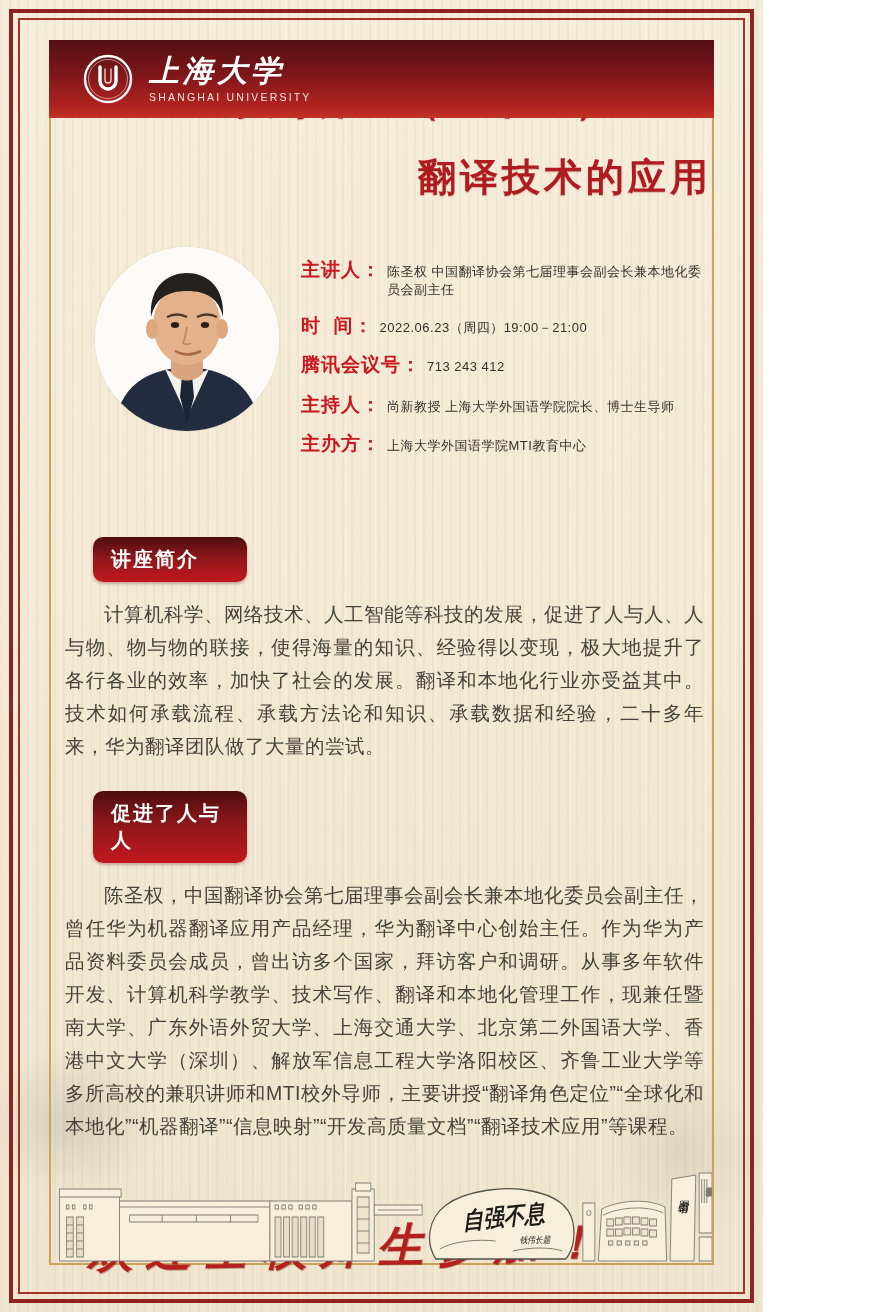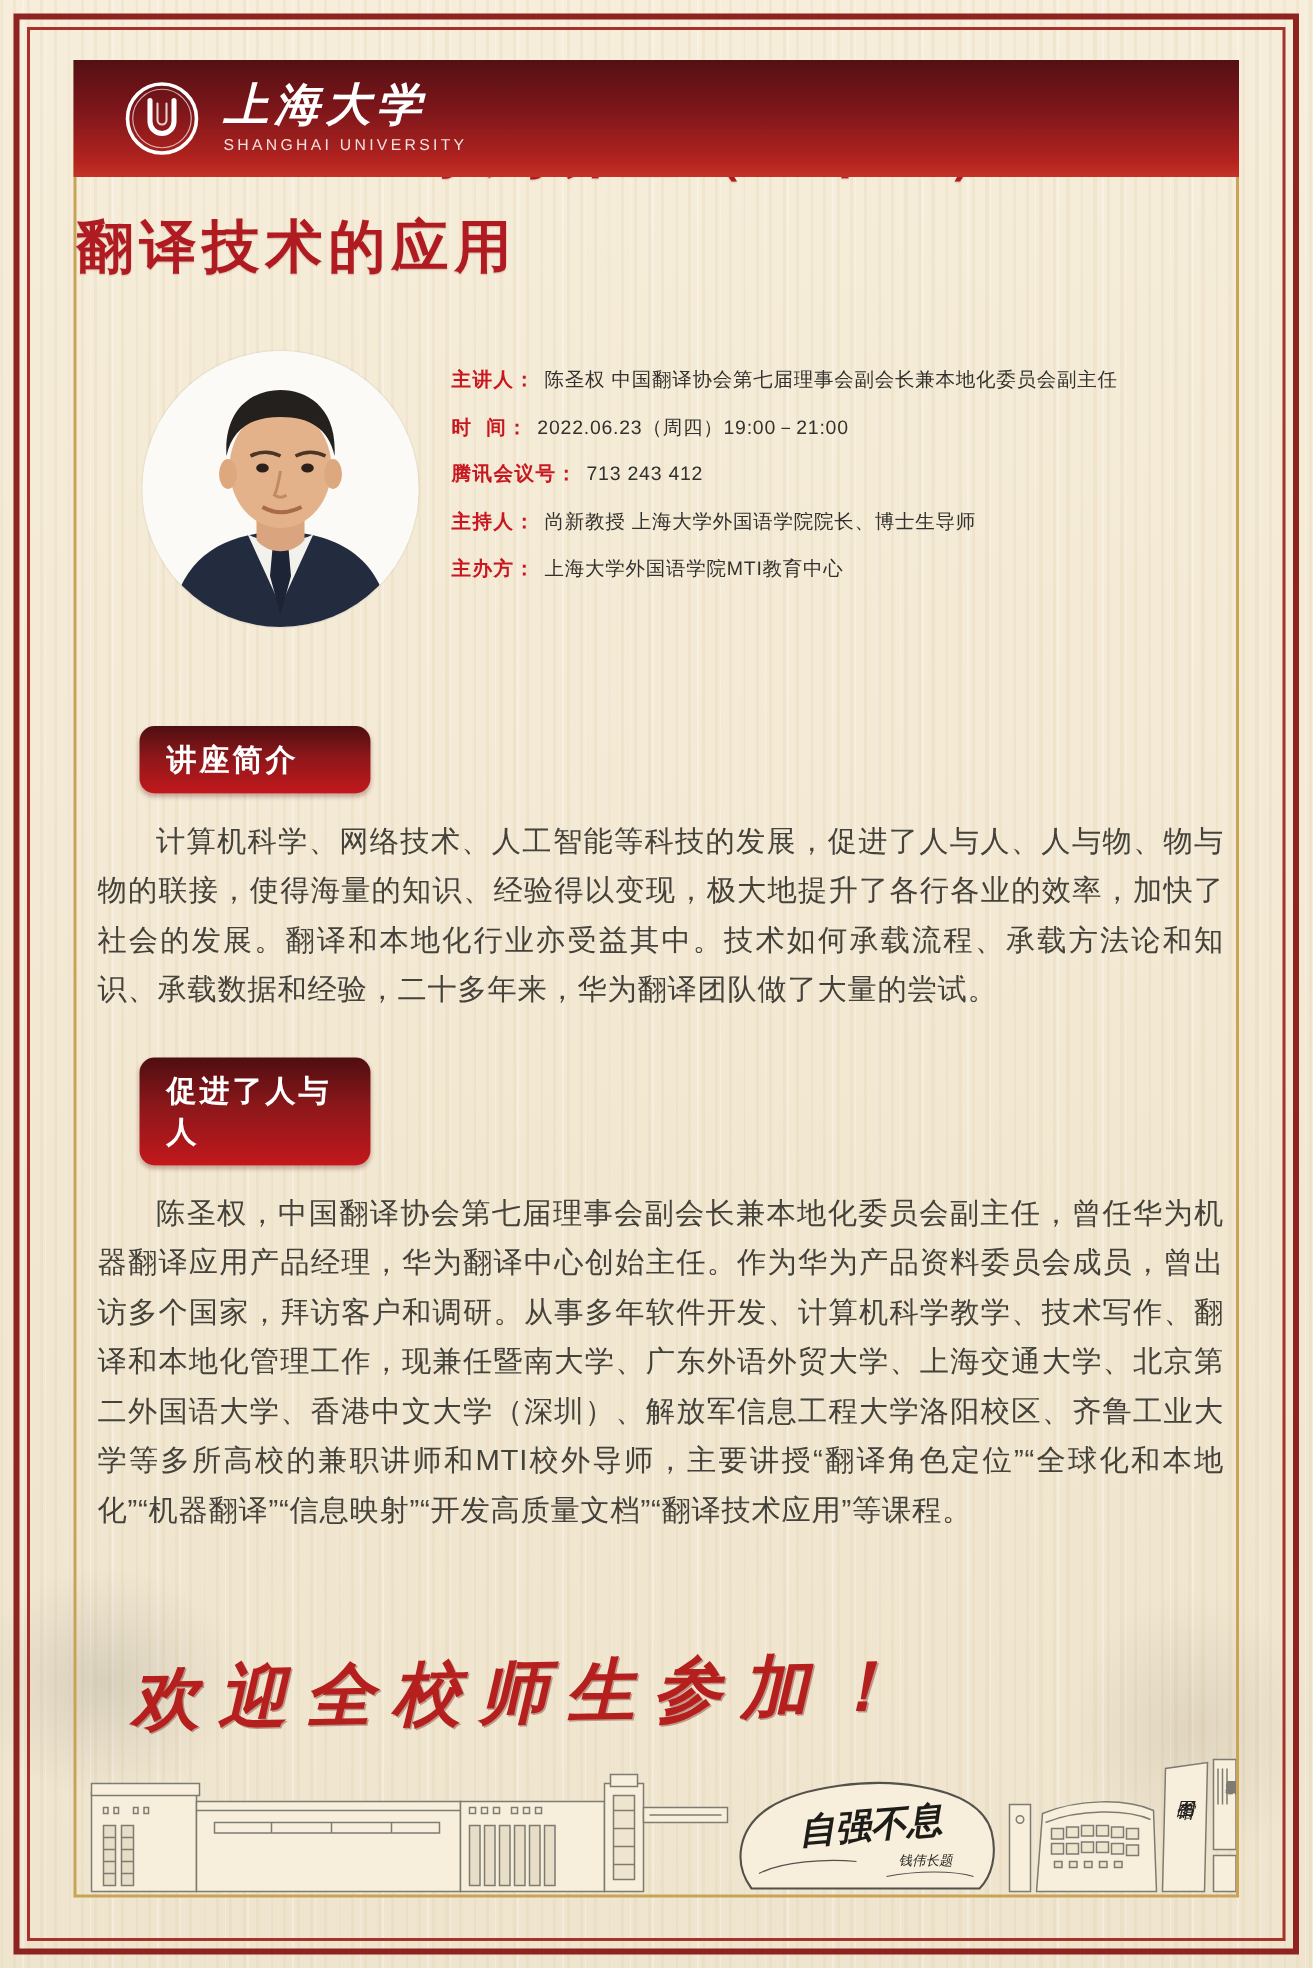"上海大学" .poster { width: 875px -> 763px }
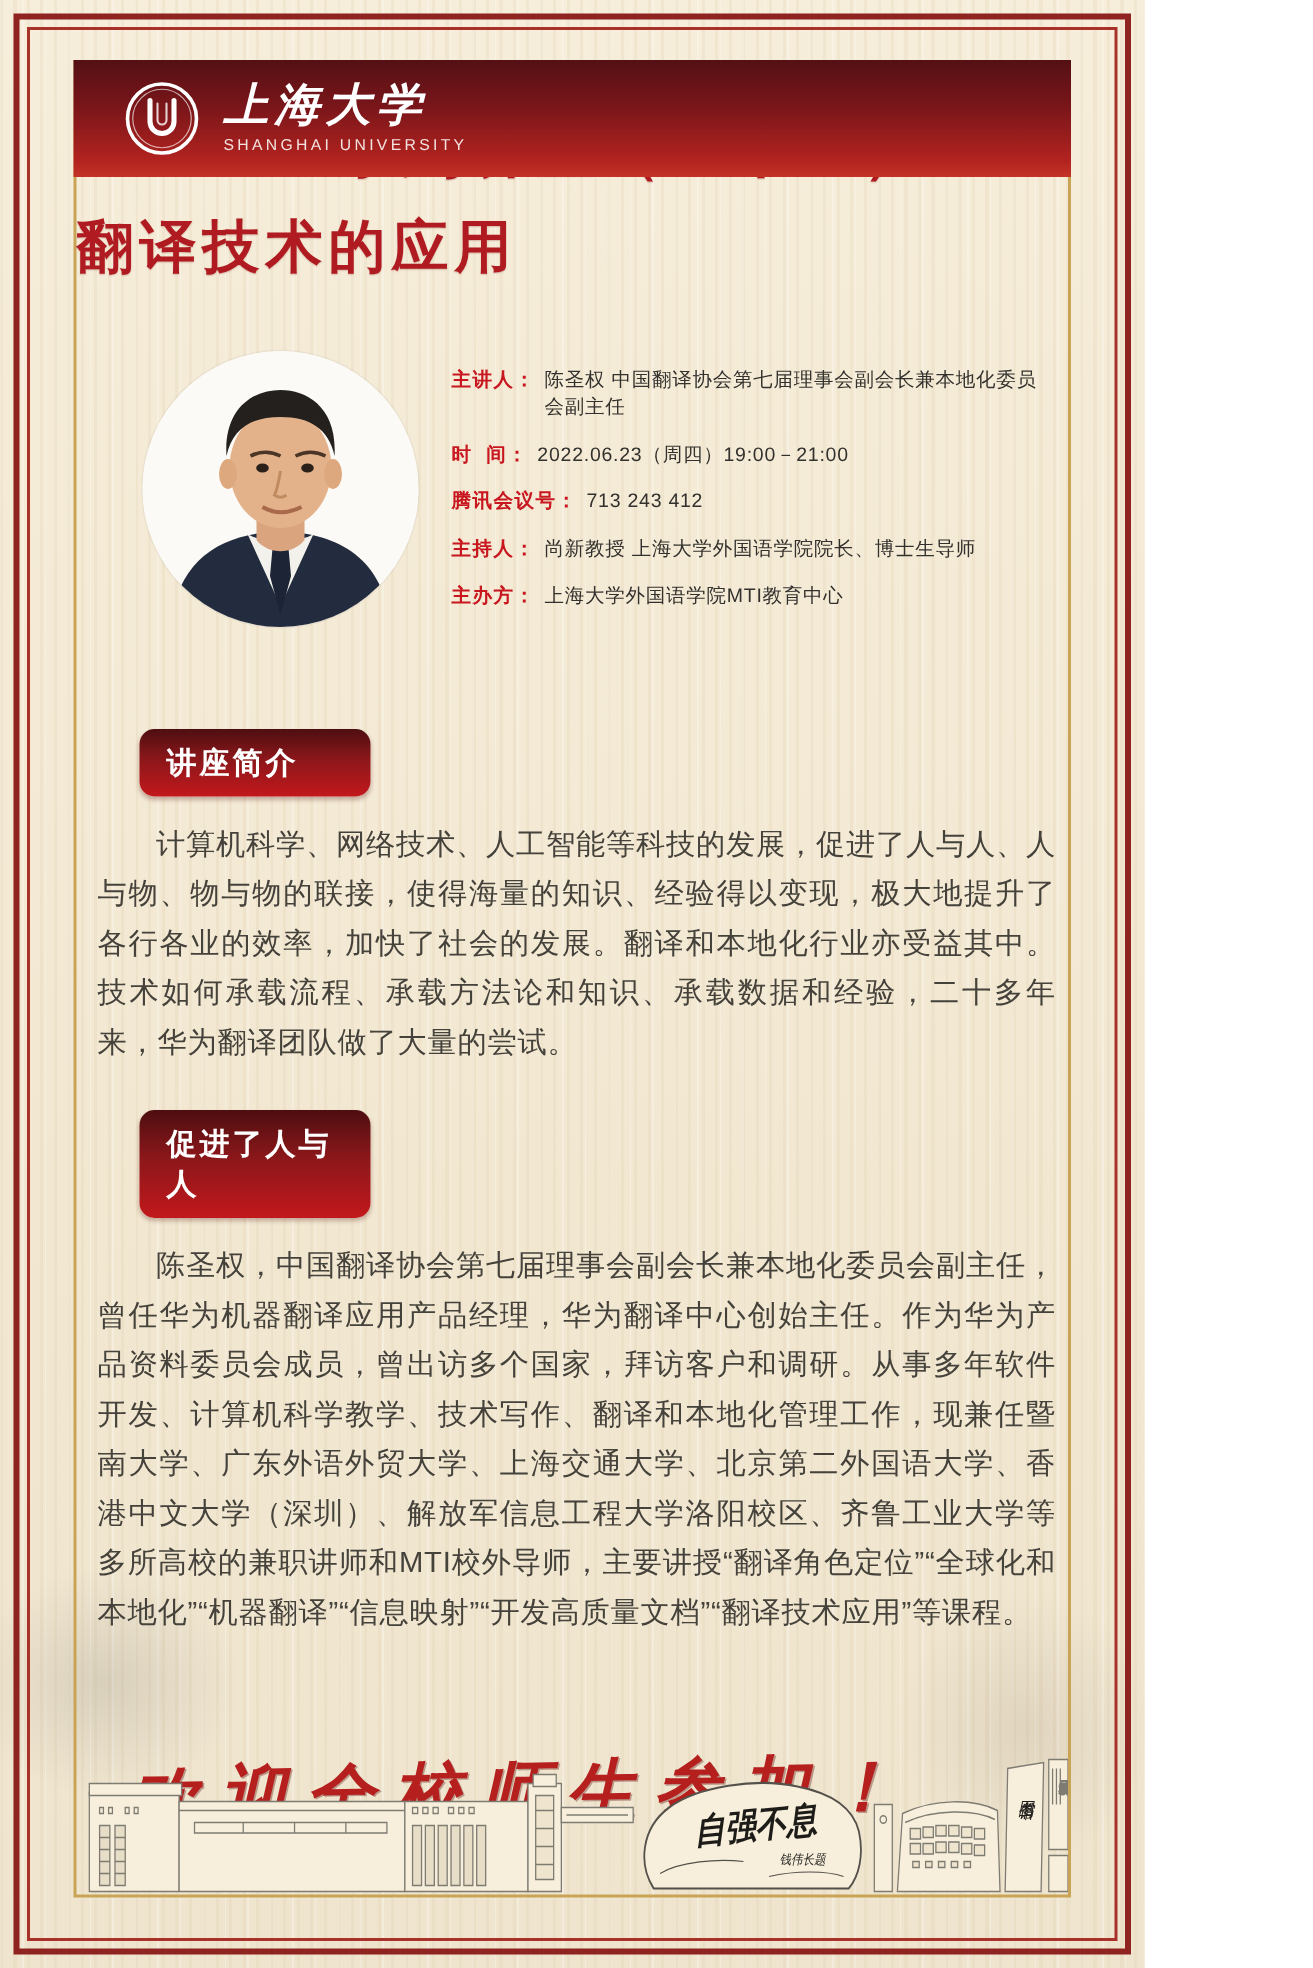"翻译技术的应用" .title2 { margin: 12px 0 0 0 -> 25px 0 0 0; text-align: left -> right }
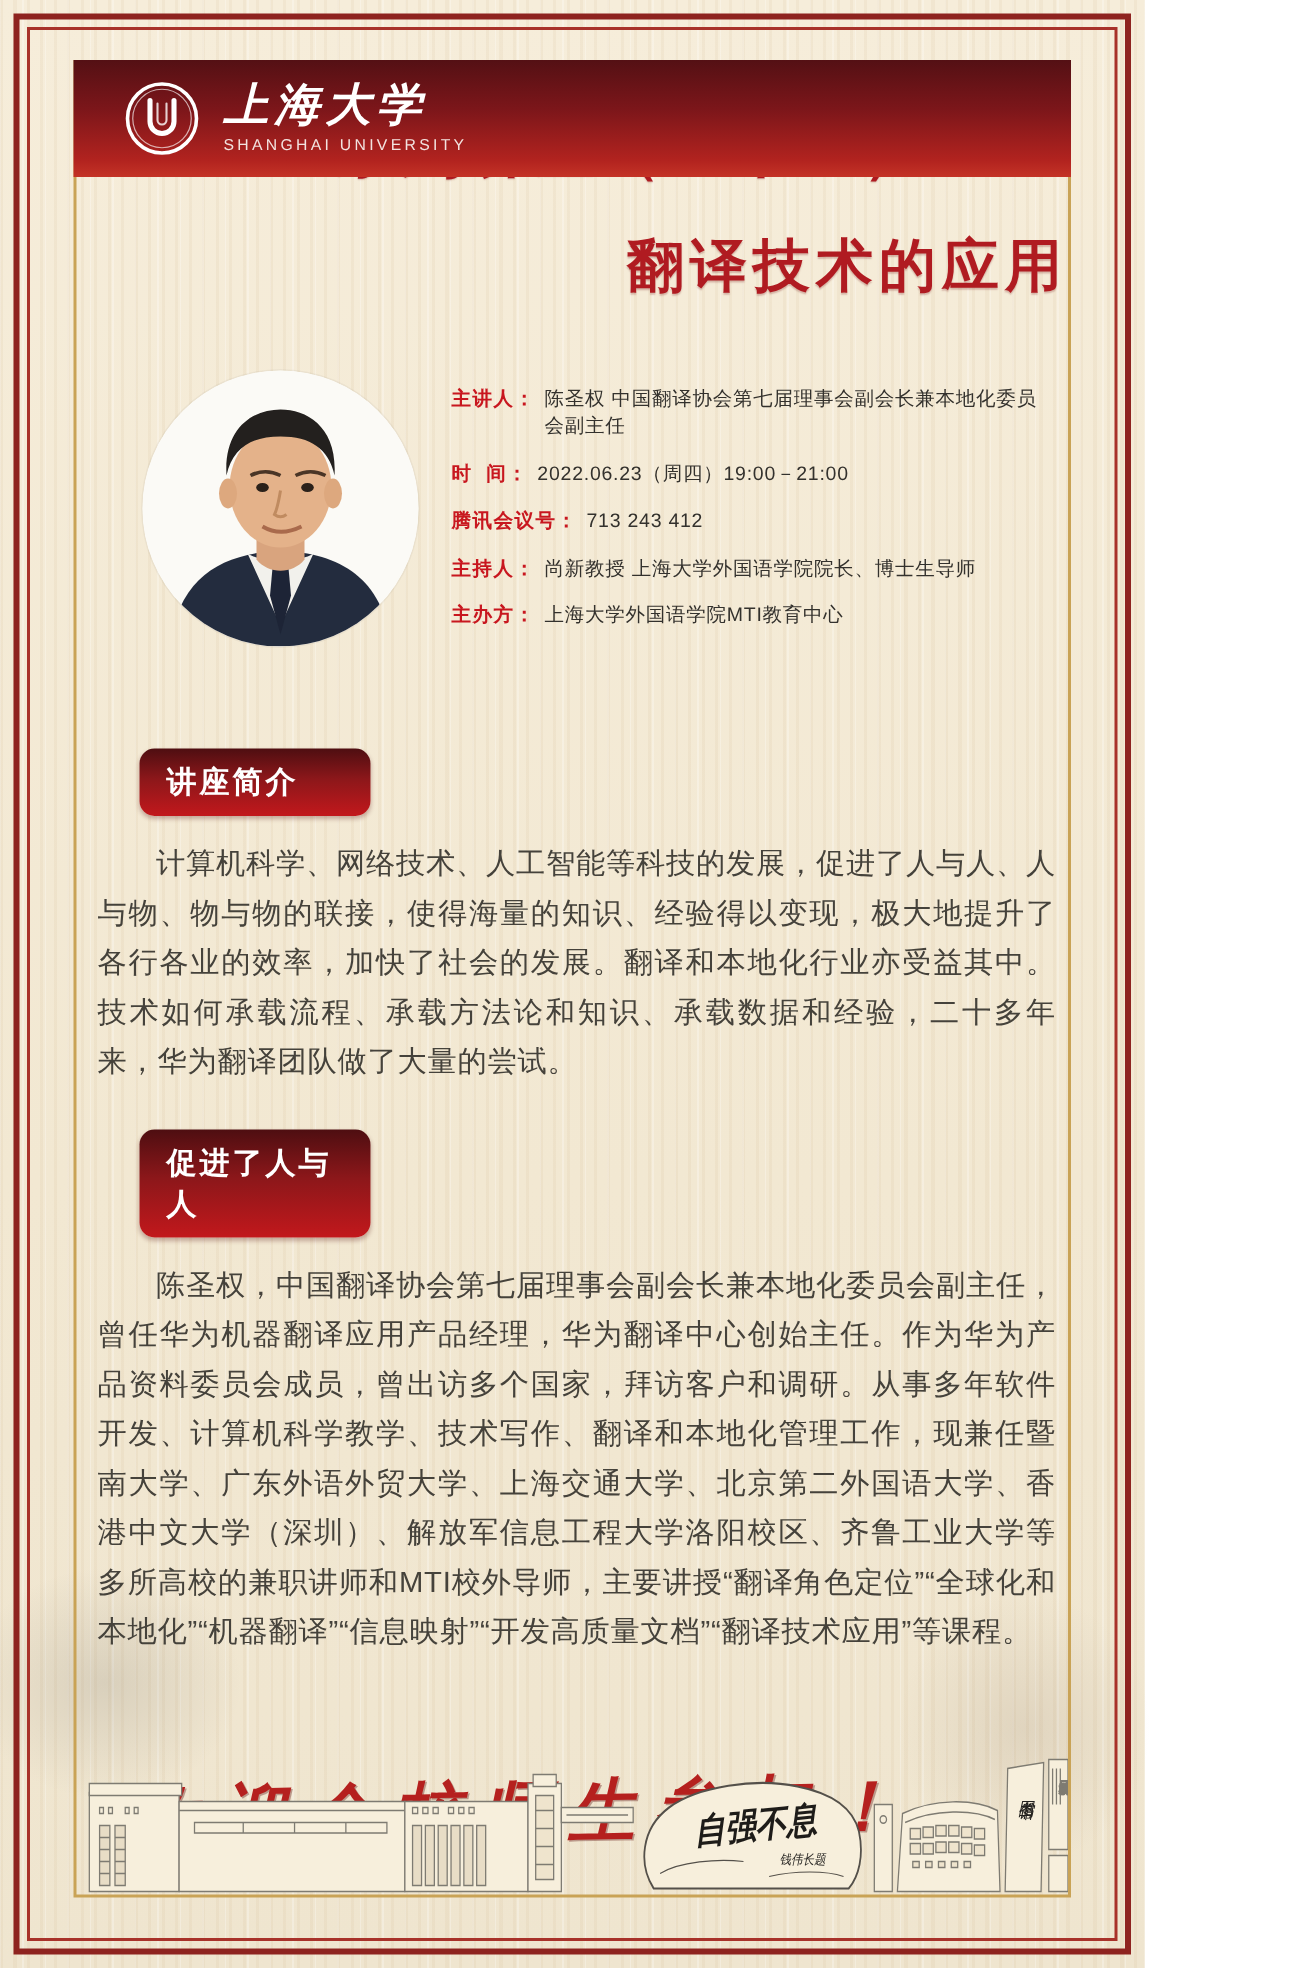"主讲人：" .info-label { font-size: 13px -> 19px }
